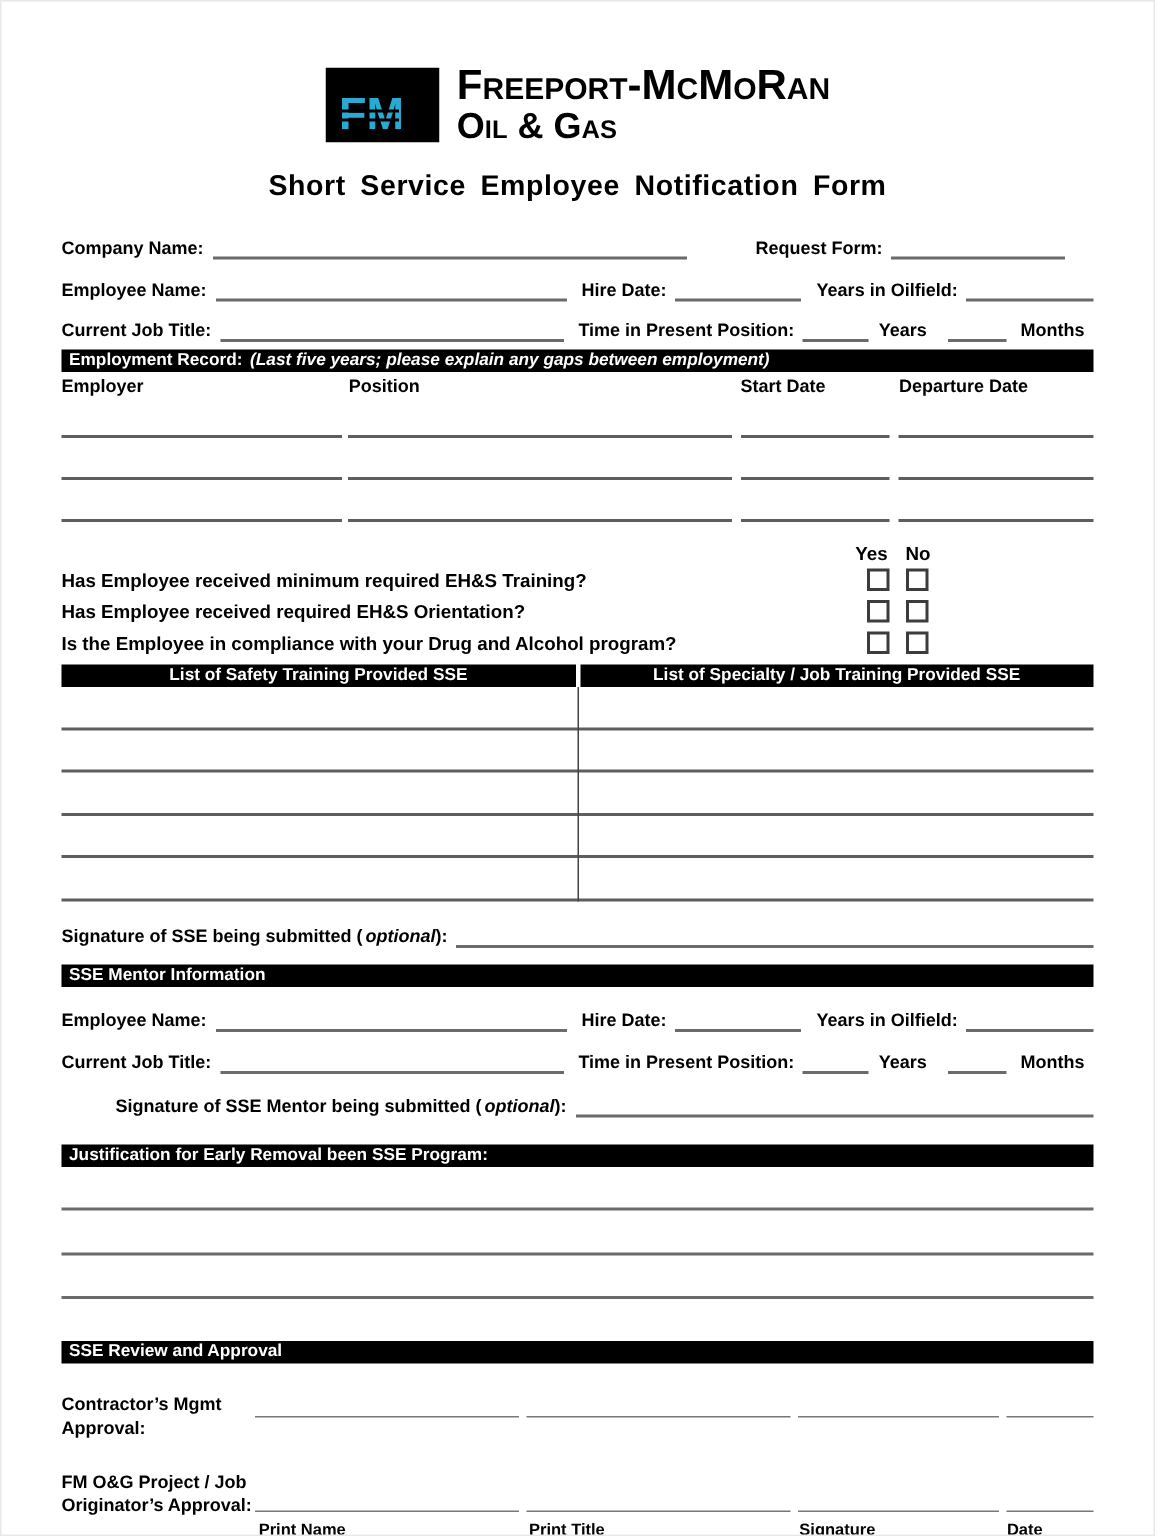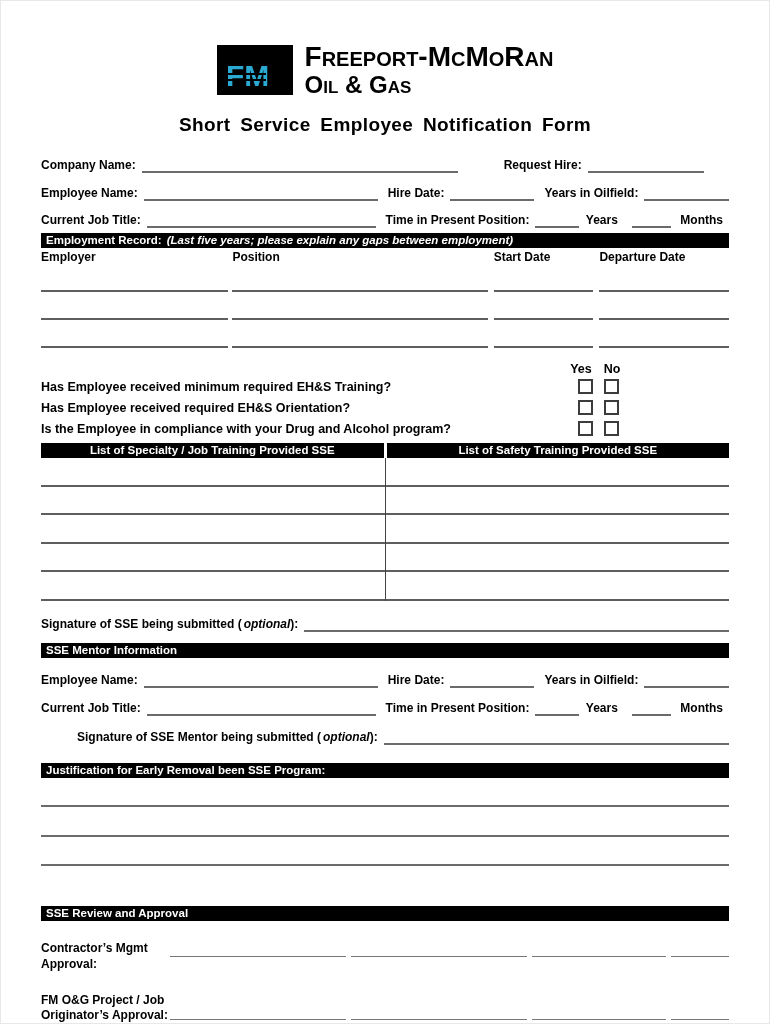"Request Hire:" span.lbl { text: Hire -> Form }
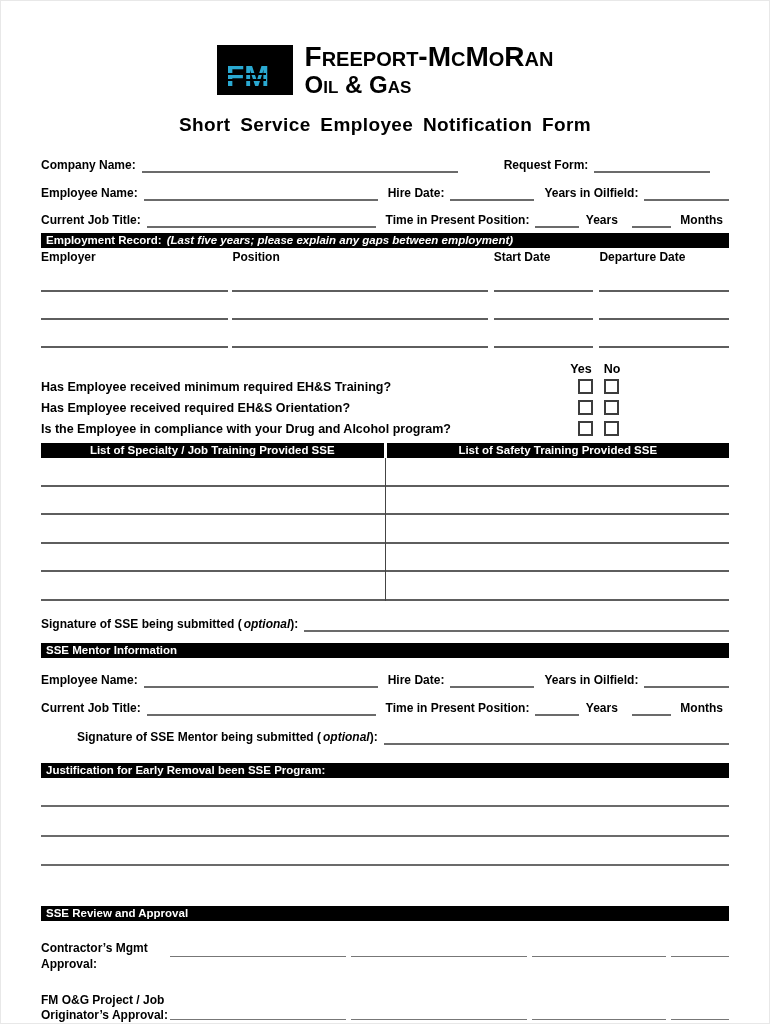"List of Specialty / Job" div.bar { order: before "List of Safety Training Provided" -> after "List of Safety Training Provided" }
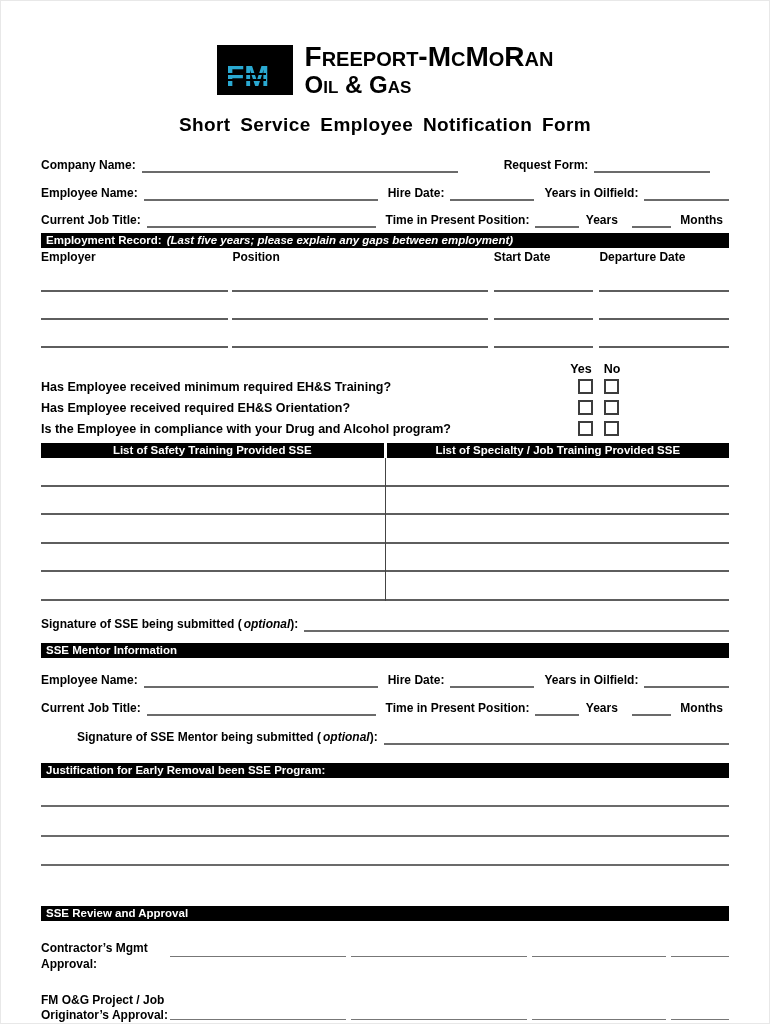"SSE Review and Approval" .review-bar { margin-top: 40px -> 28px }
